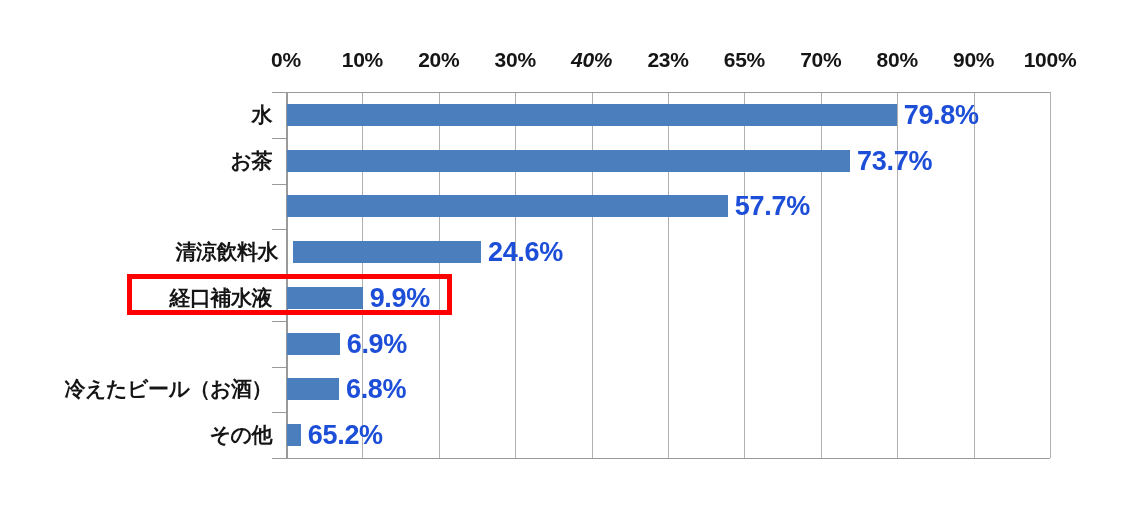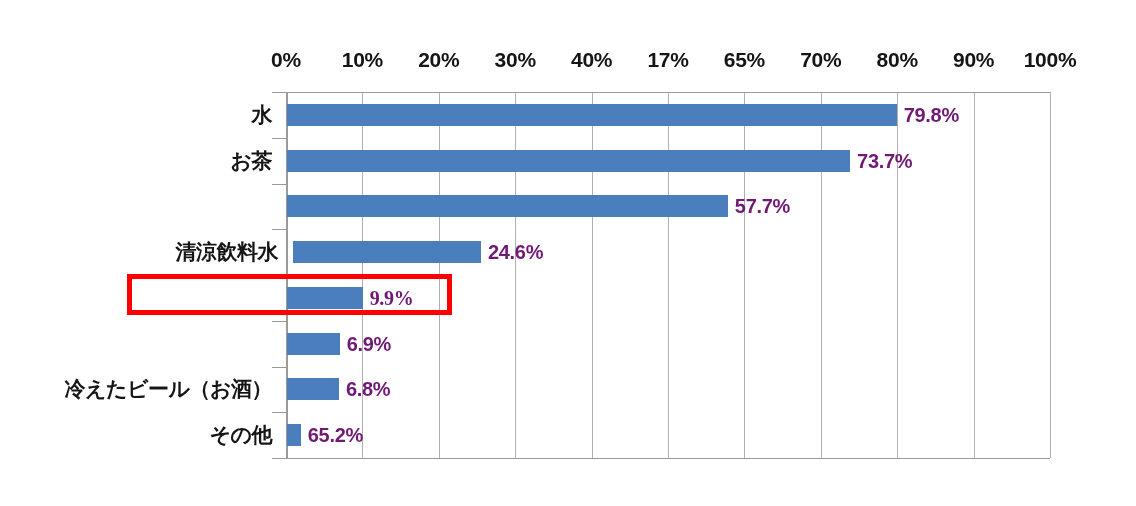"40%" div.x-tick-label { font-style: none -> italic }
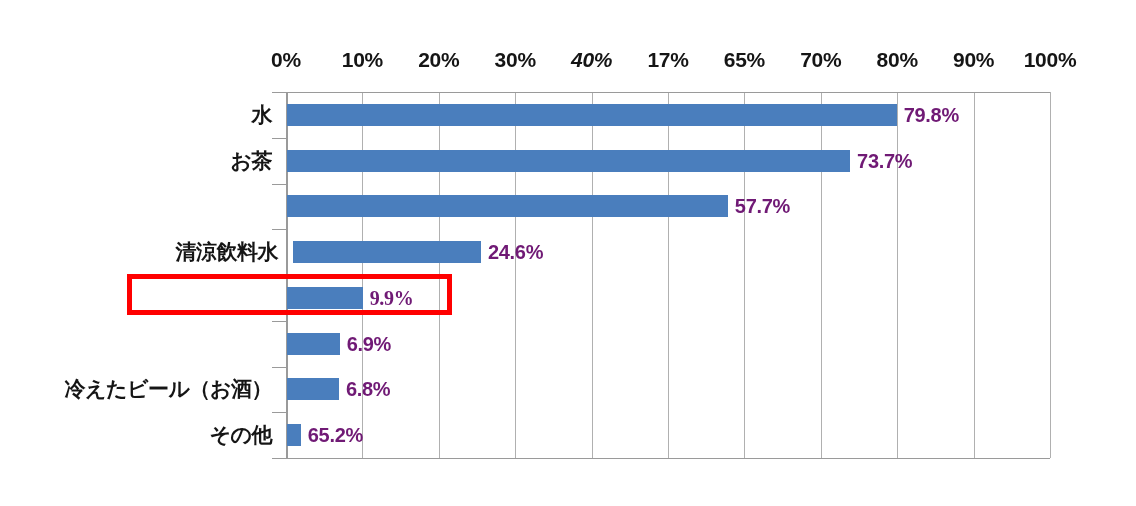"17%" div.x-tick-label { text: 17% -> 23% }
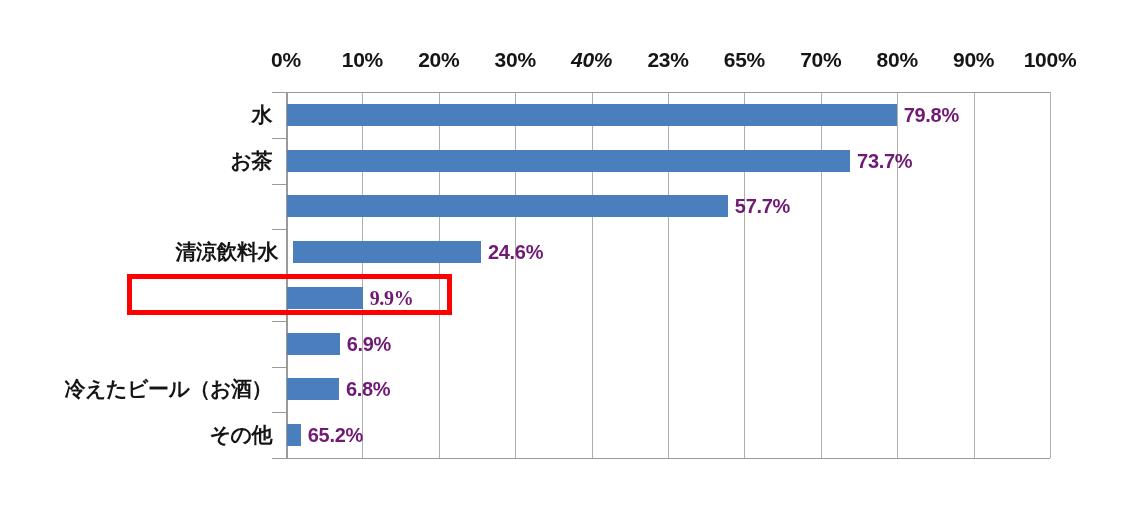"79.8%" .bar-value { color: #701a75 -> #1d4ed8; font-size: 20px -> 27px }
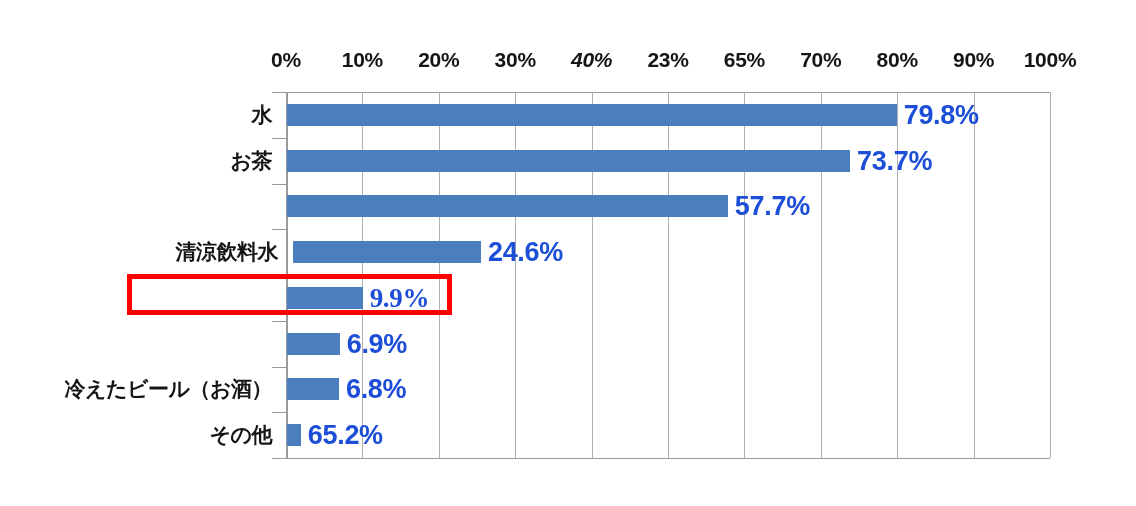"経口補水液" div.cat-label { html: none -> <div>経口補水液</div> }
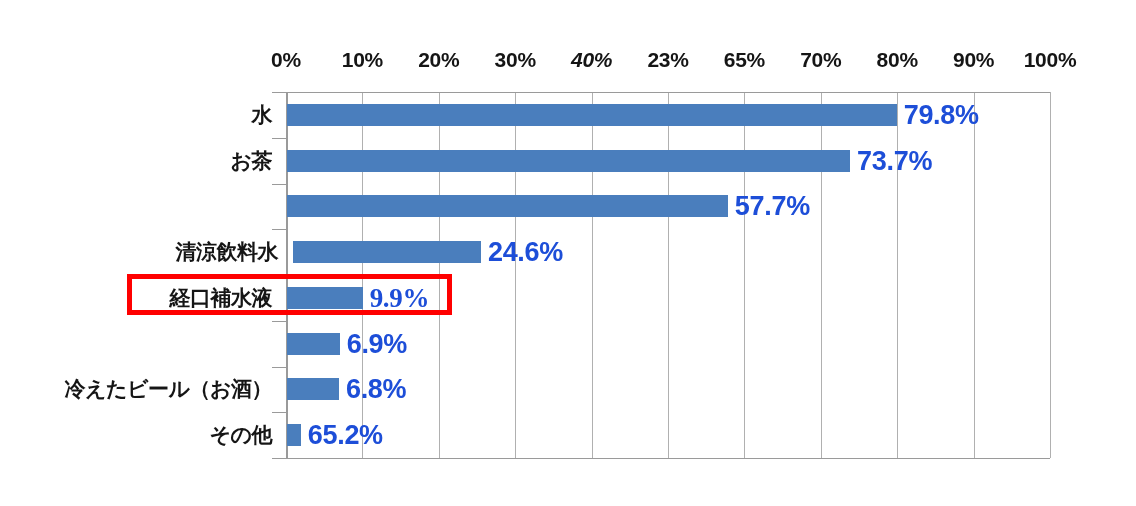"9.9%" div.bar-value { font-family: Liberation Serif, serif -> none }
